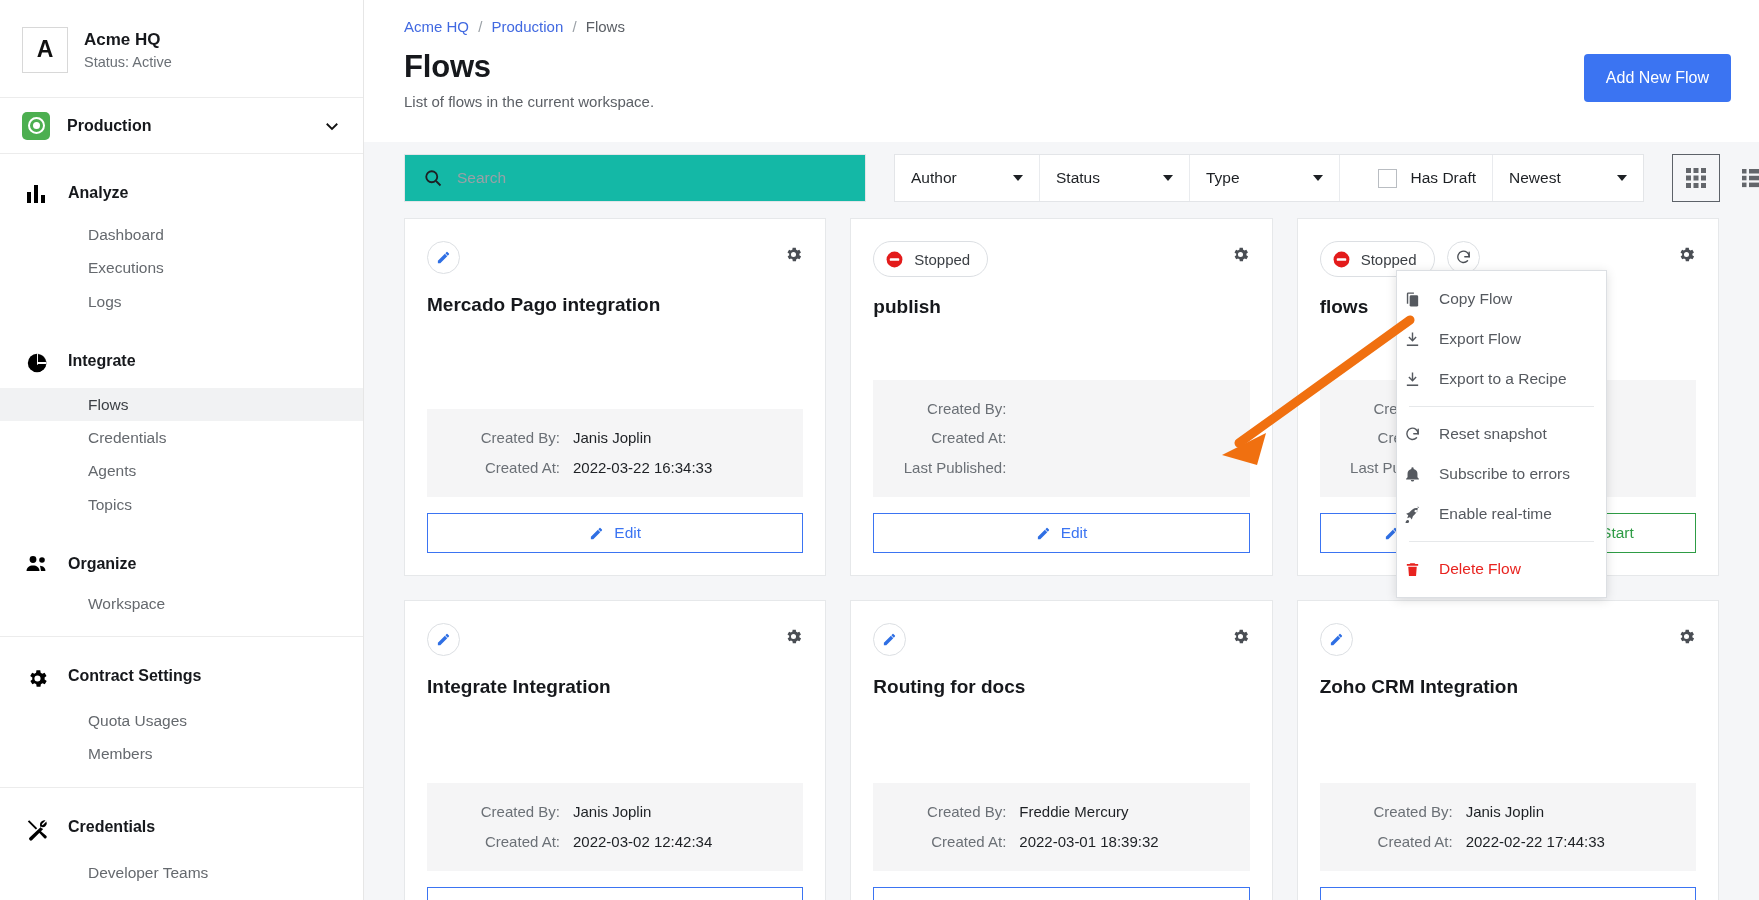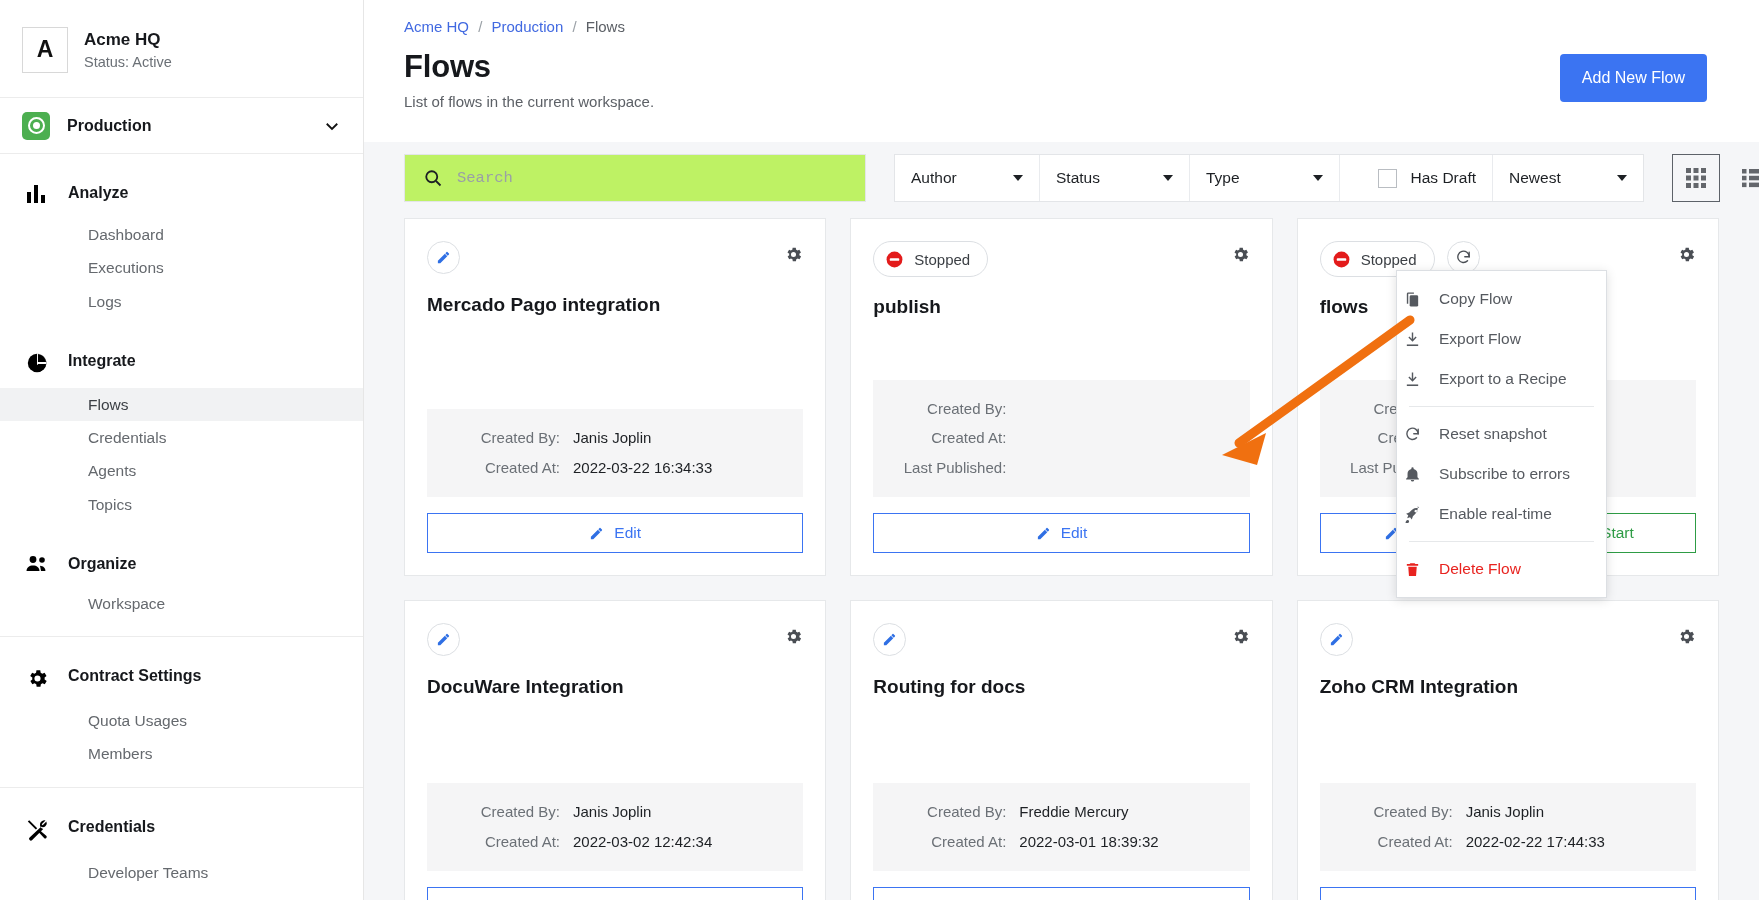"Add New Flow" .add-btn { right: 52px -> 28px }
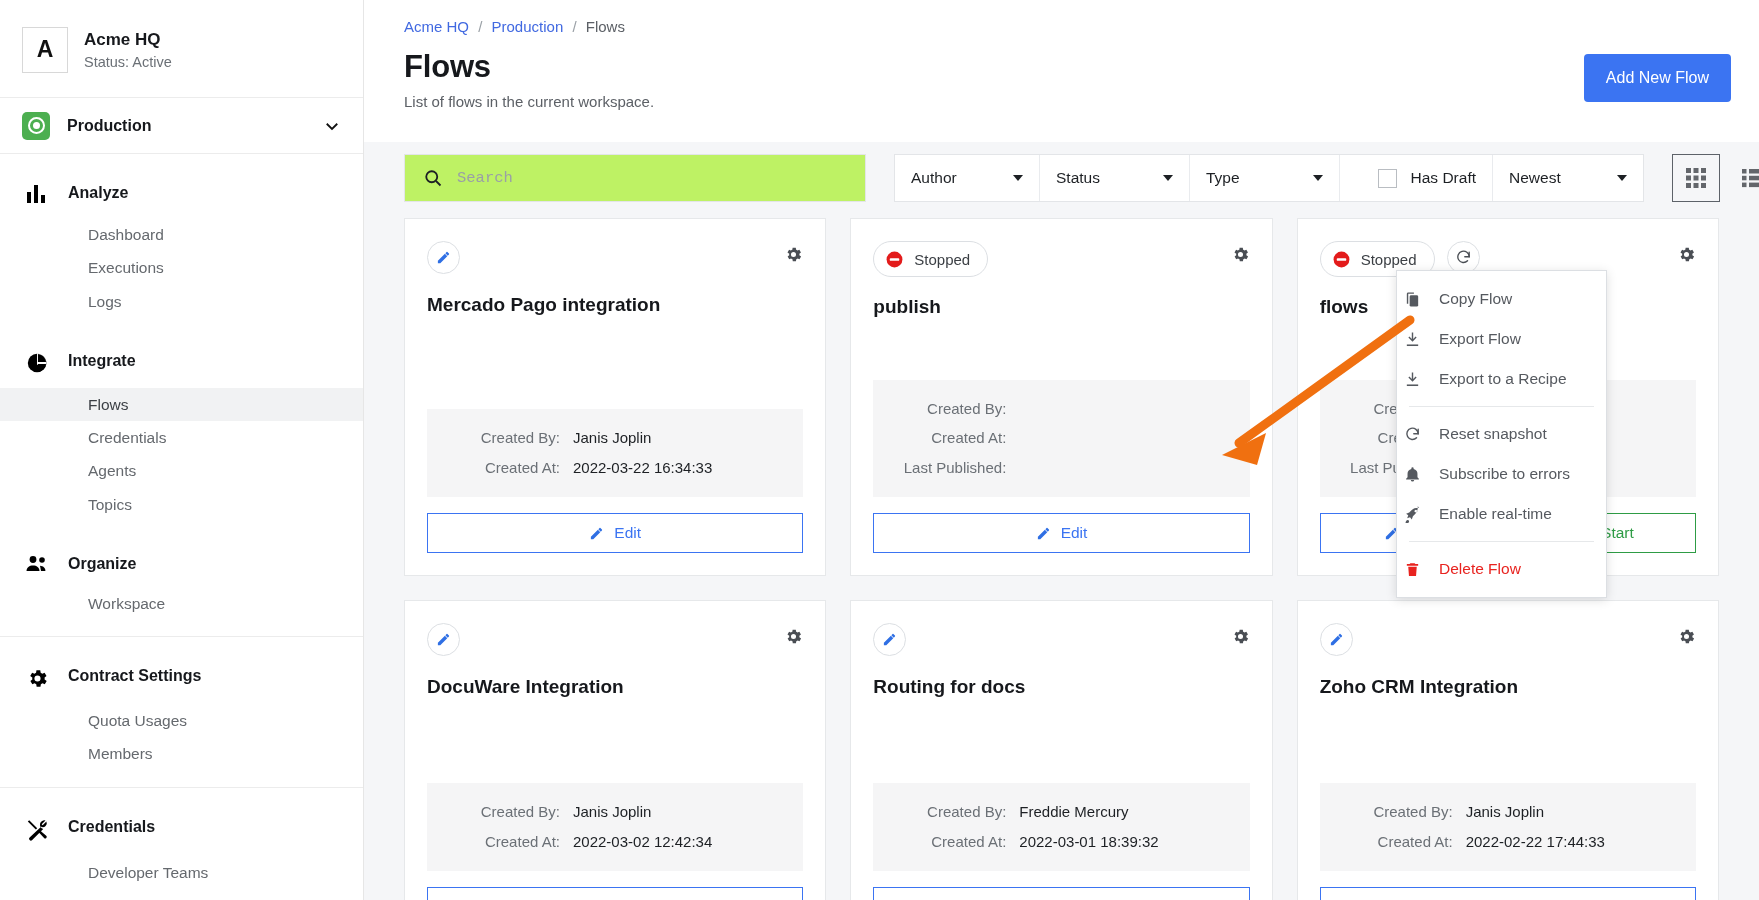"Search" .search-box { background: #bef264 -> #14b8a6; font-family: Liberation Mono, monospace -> none }
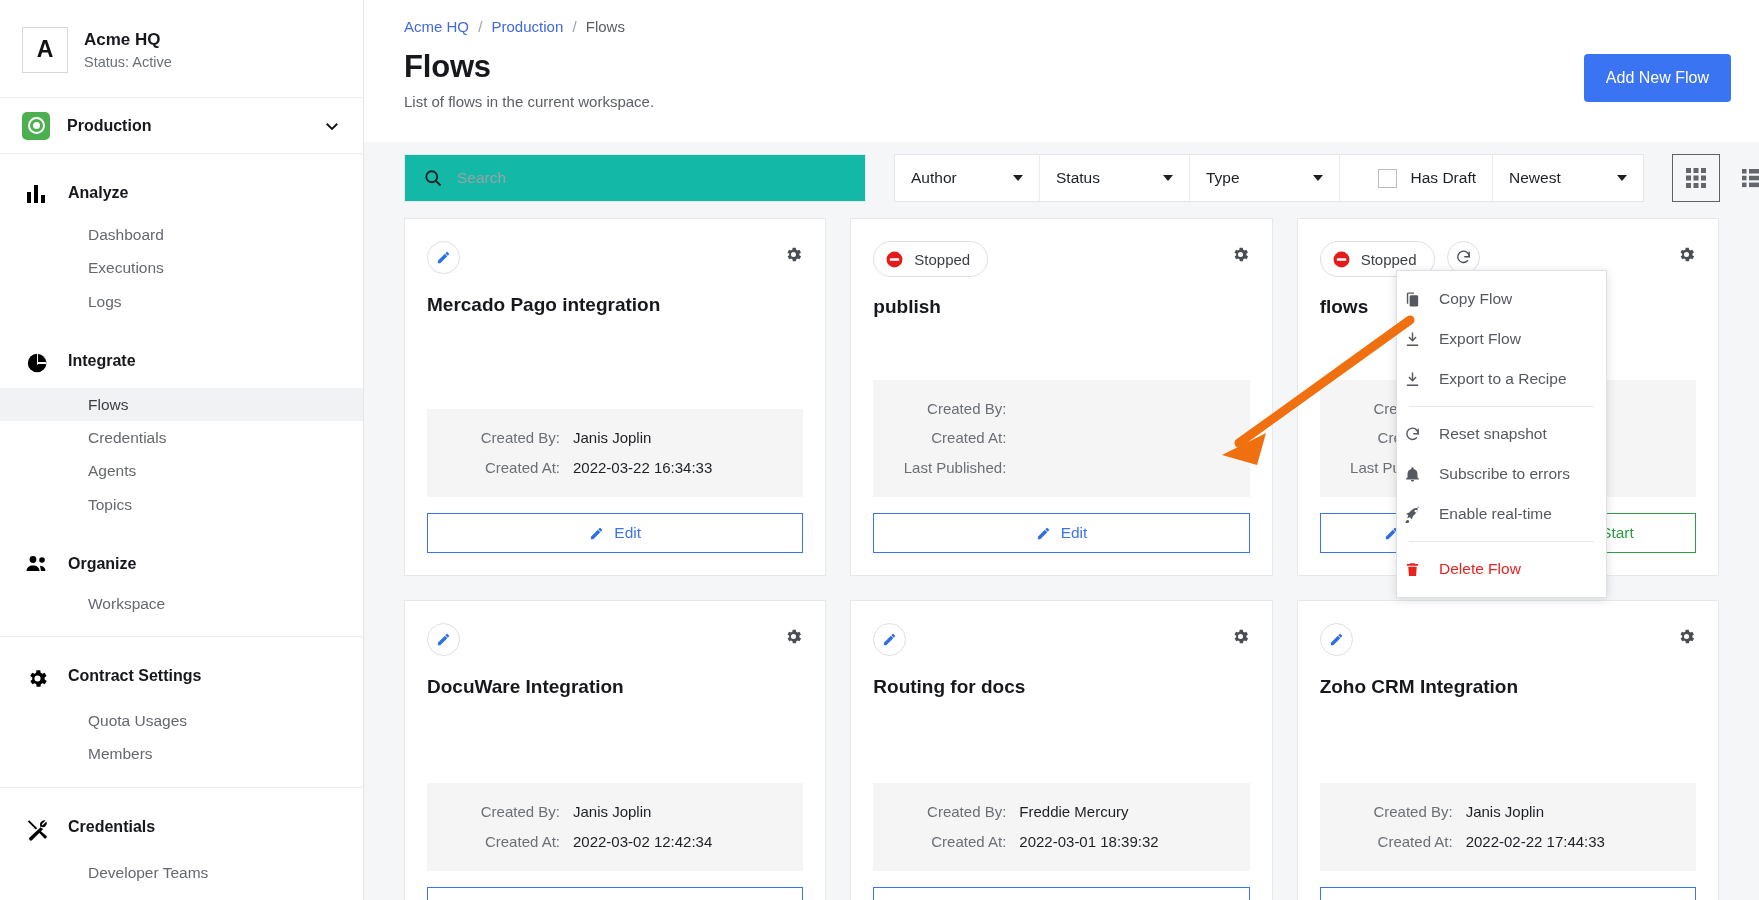"DocuWare Integration" div.card-title { text: DocuWare -> Integrate }
